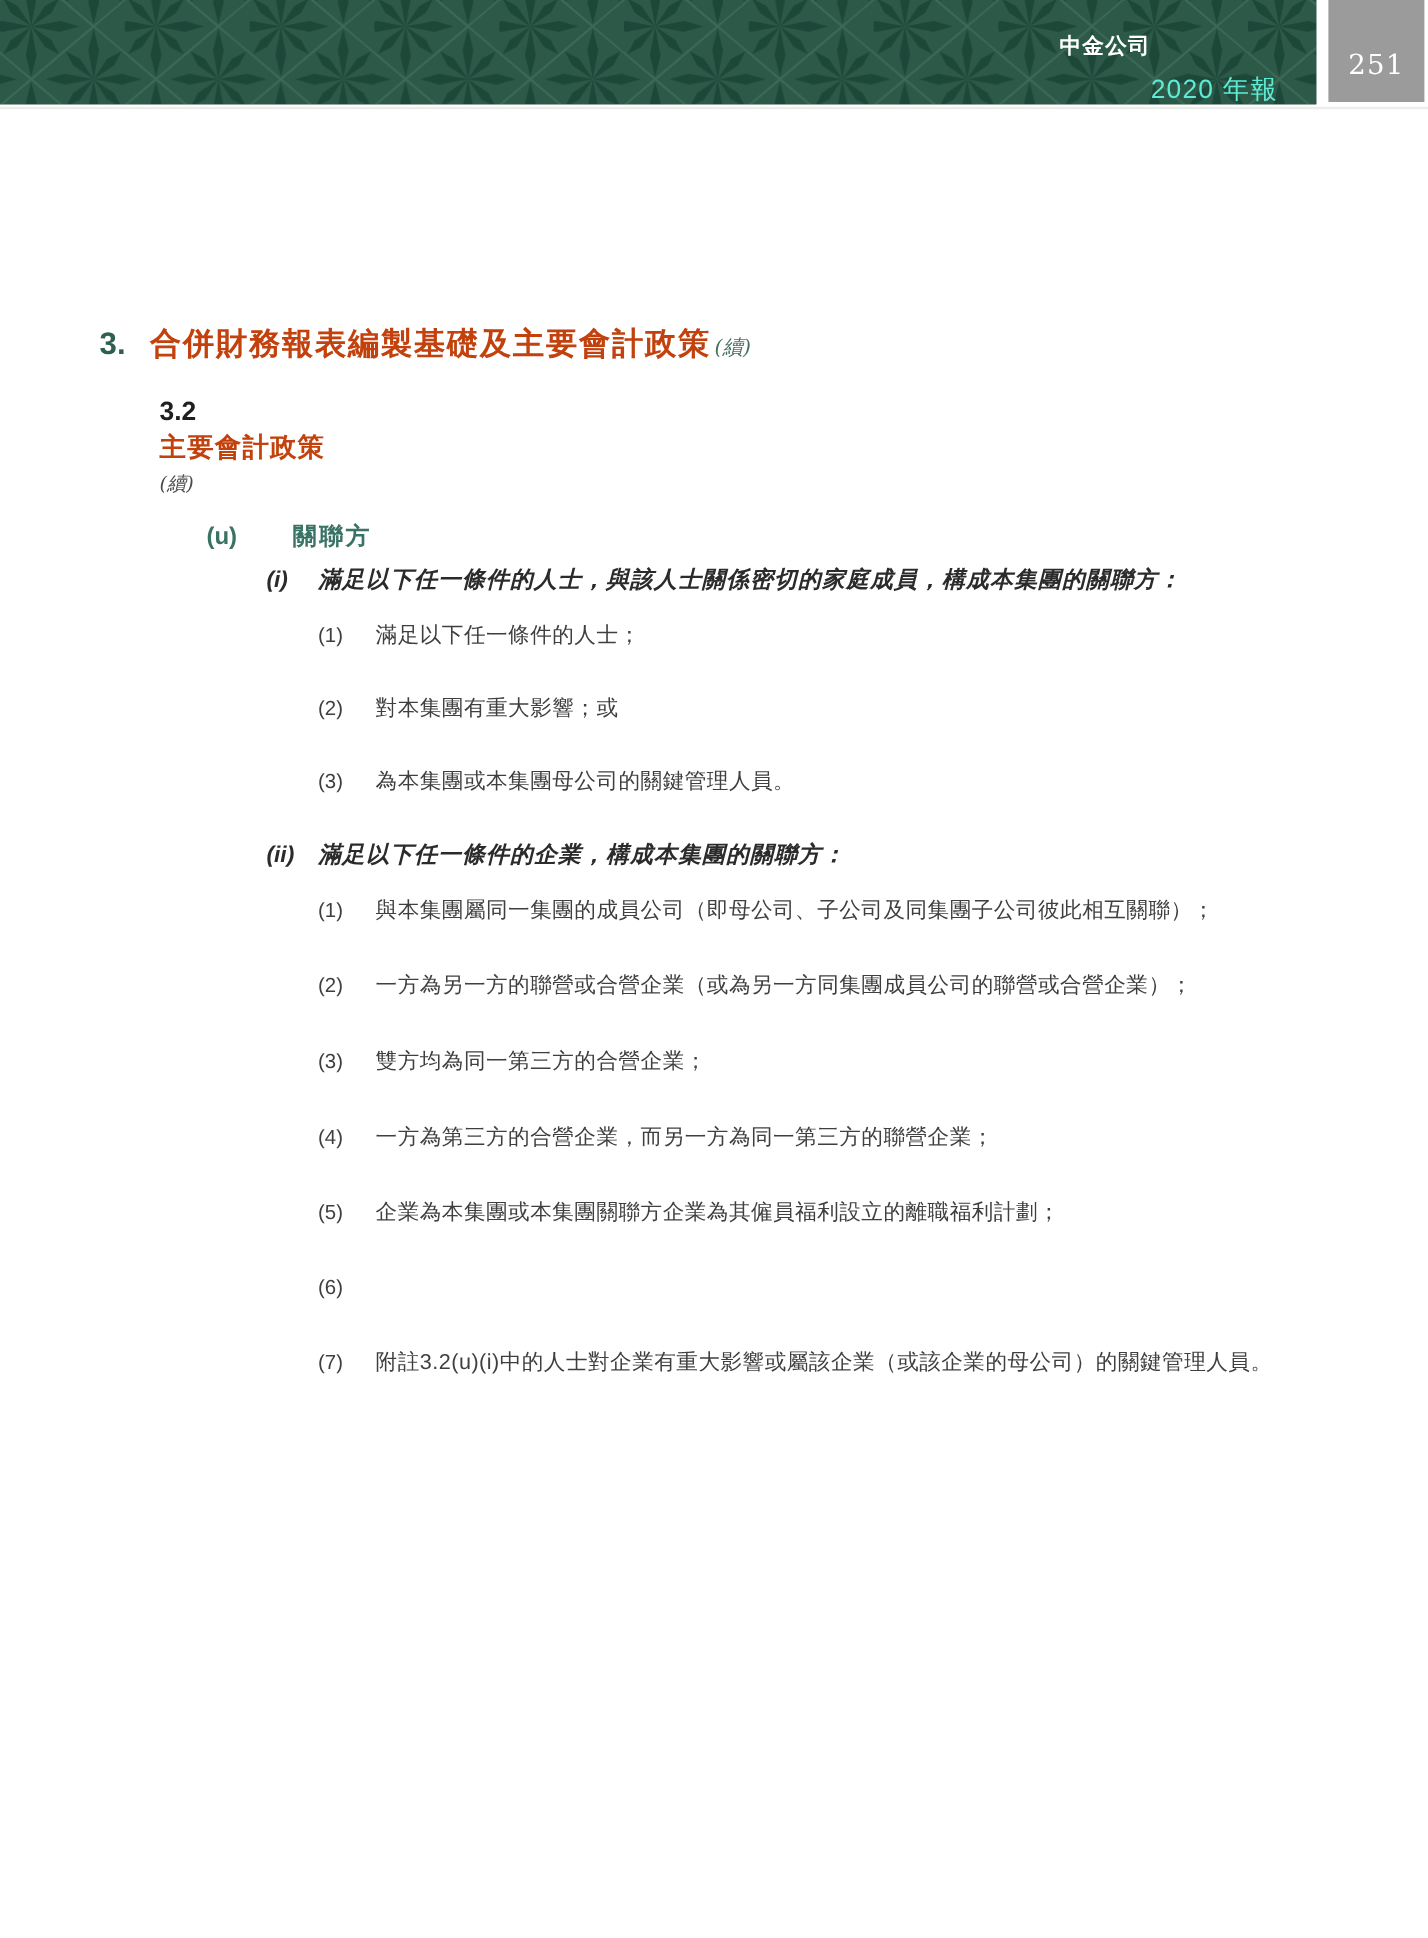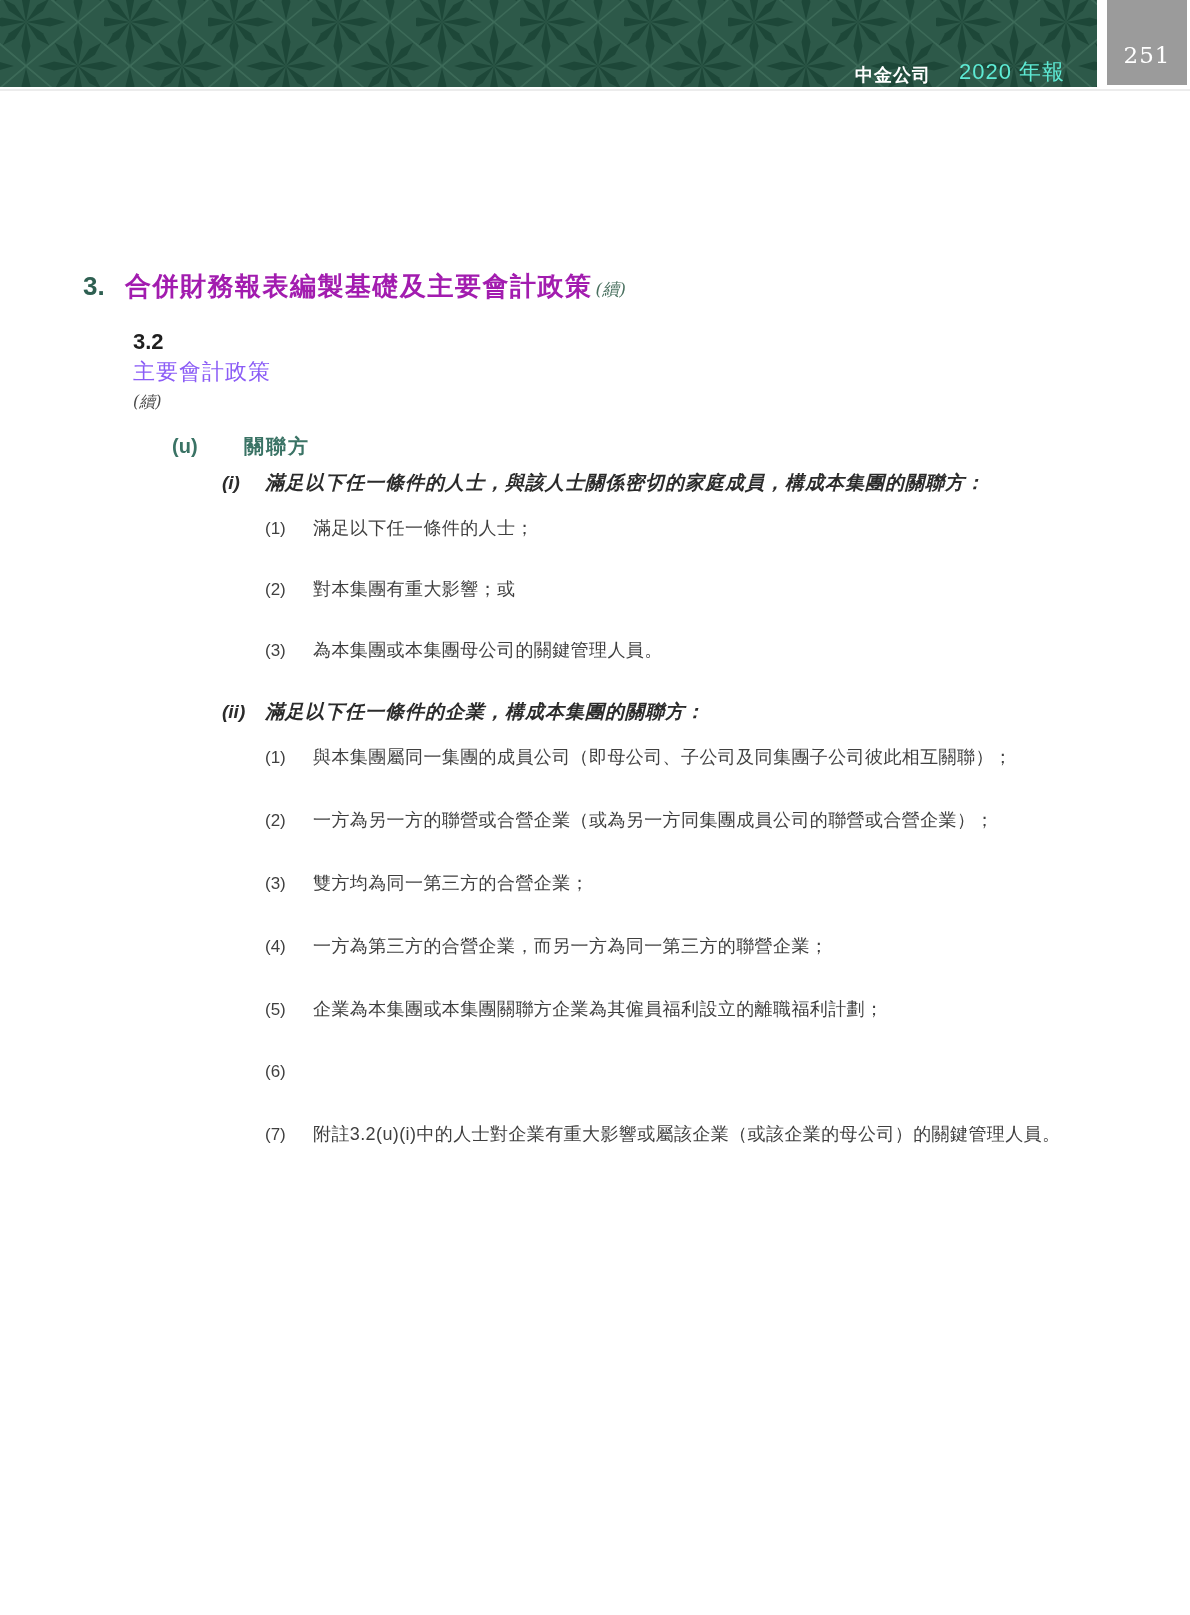"中金公司" .band-caption { align-items: flex-end -> flex-start; gap: 28px -> 0 }
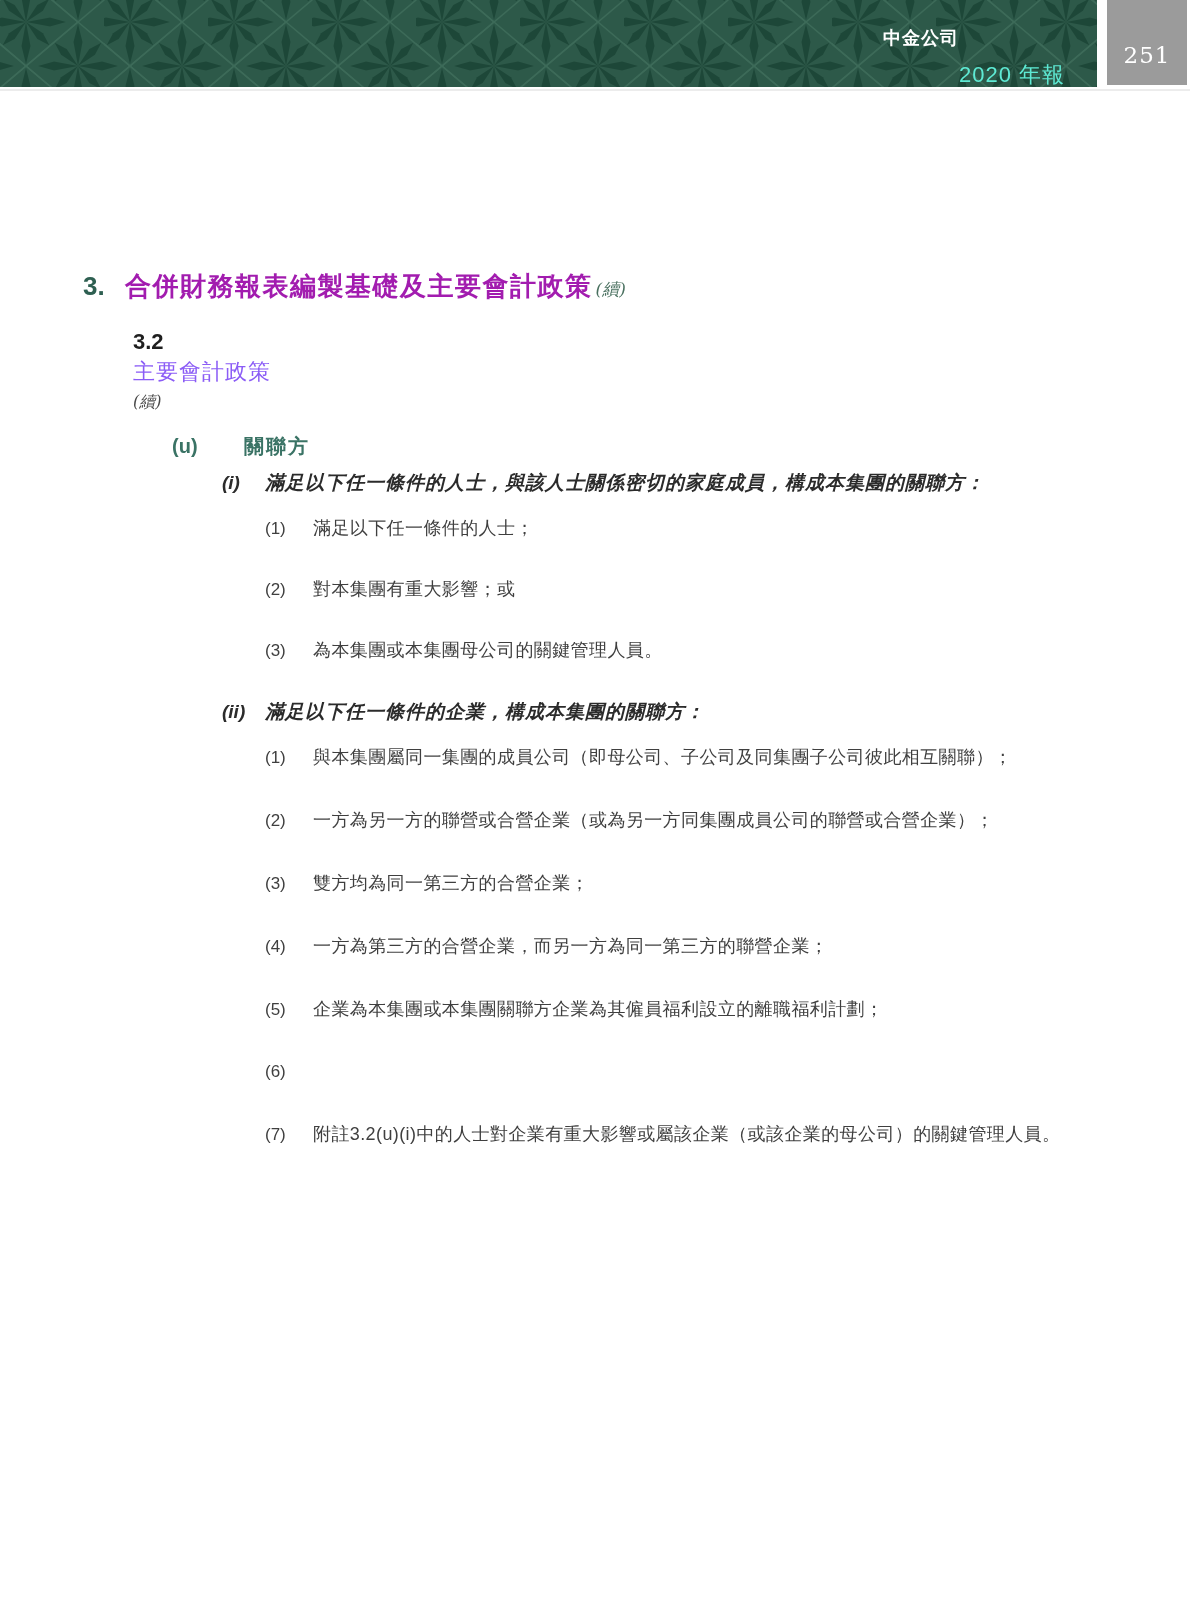"合併財務報表編製基礎及主要會計政策" .h1-title { color: #a21caf -> #c2410c }
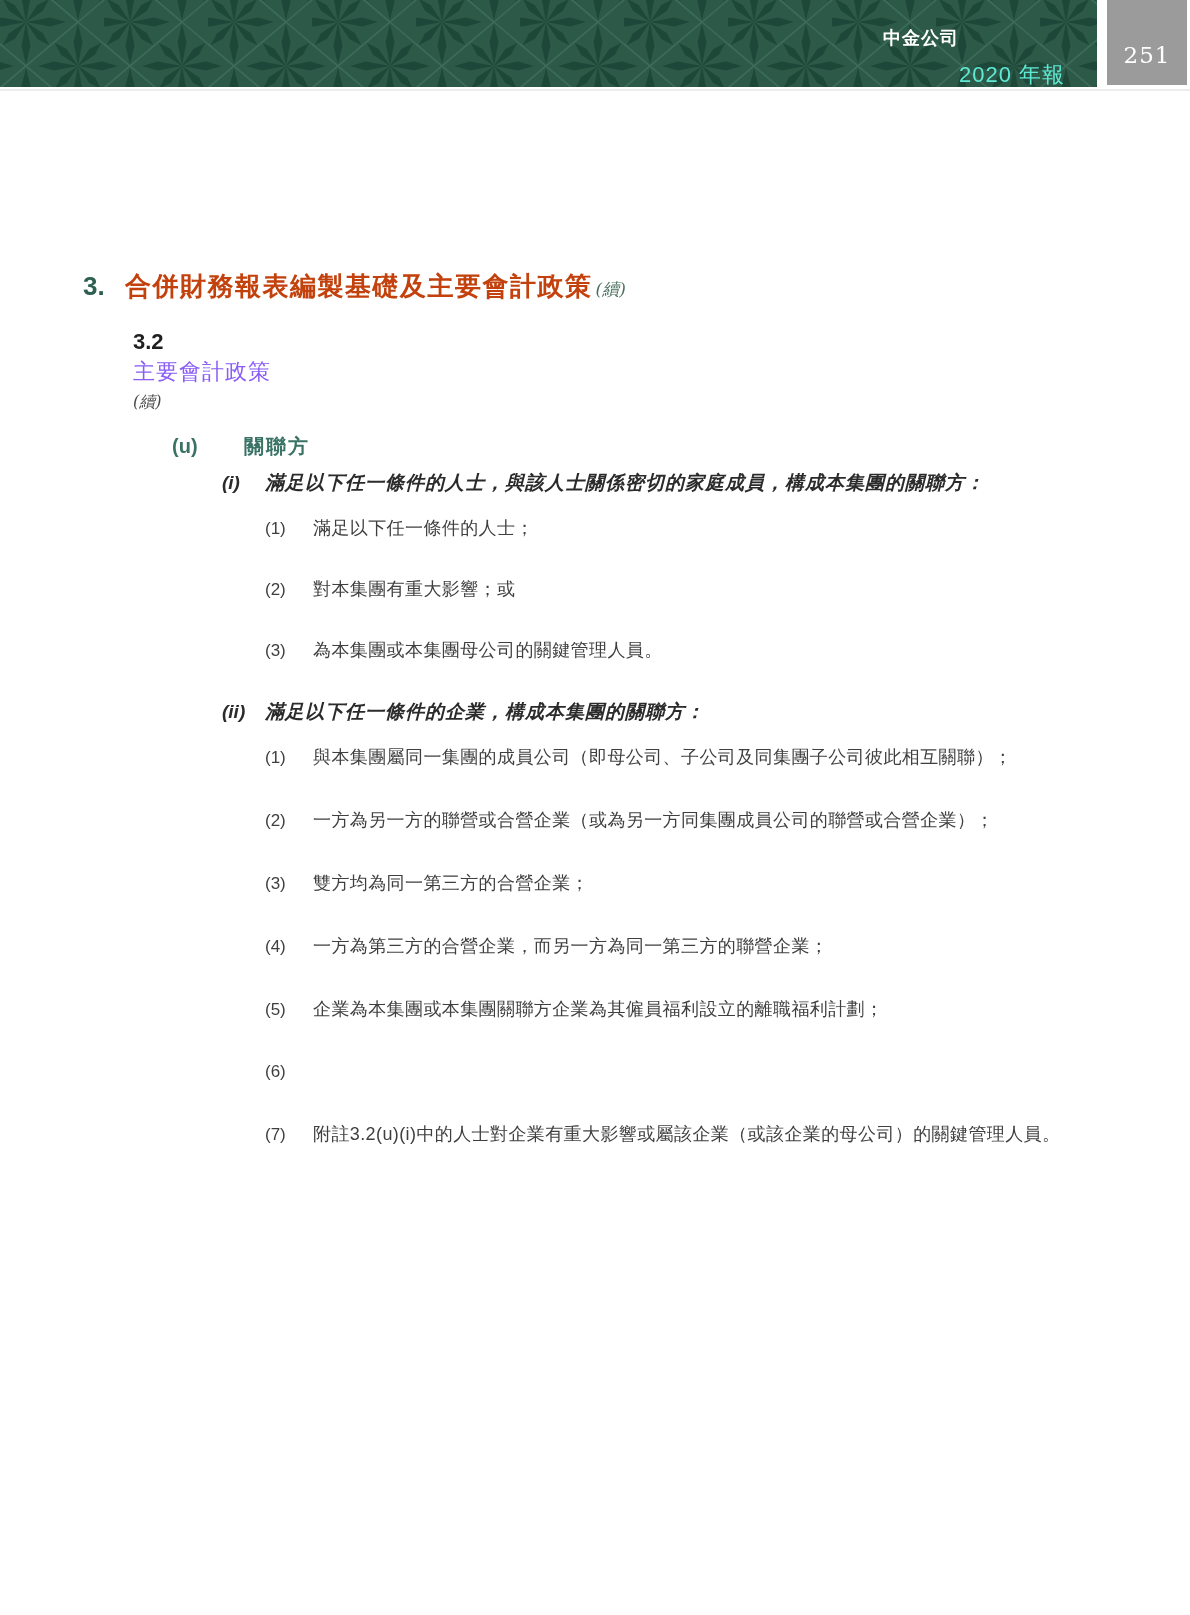"主要會計政策" .h2-title { color: #8b5cf6 -> #c2410c; font-weight: normal -> bold }
